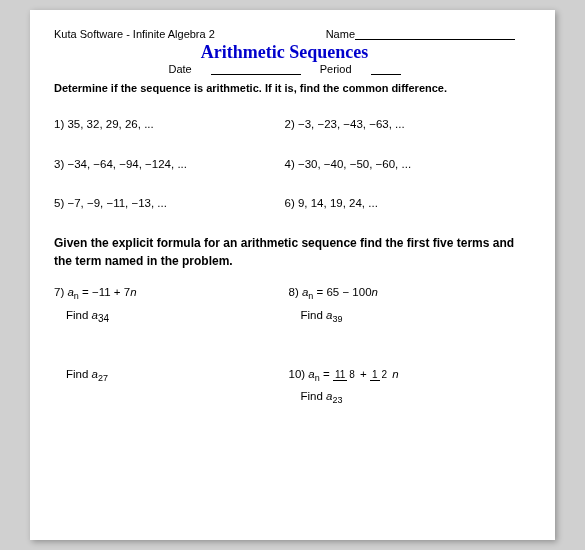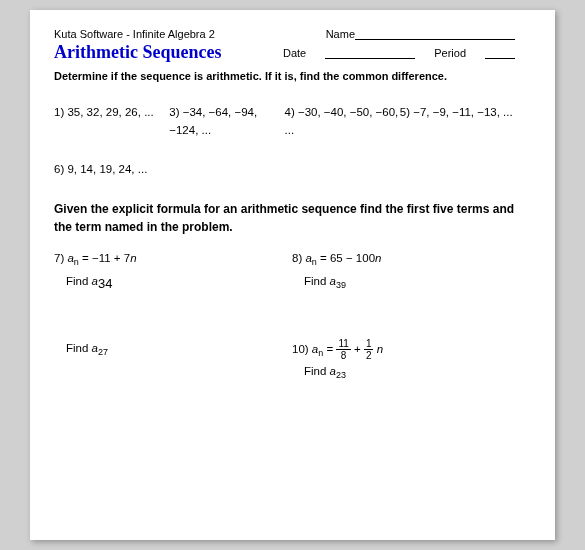"Arithmetic Sequences" .header-second { flex-direction: none -> column }
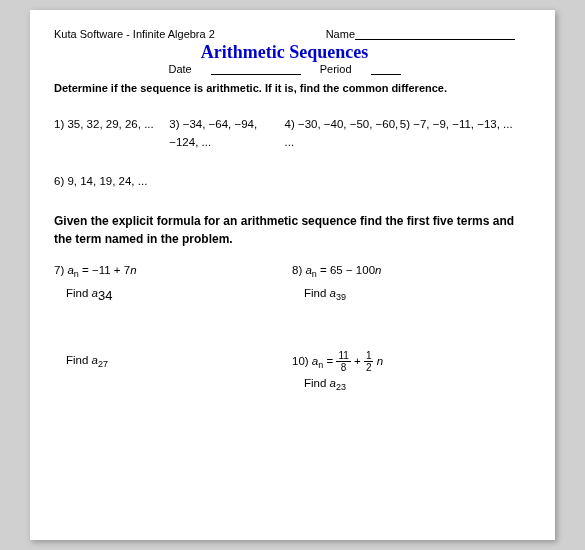"1) 35, 32, 29, 26," .problems-grid { grid-template-columns: 1fr 1fr 1fr 1fr -> 1fr 1fr }
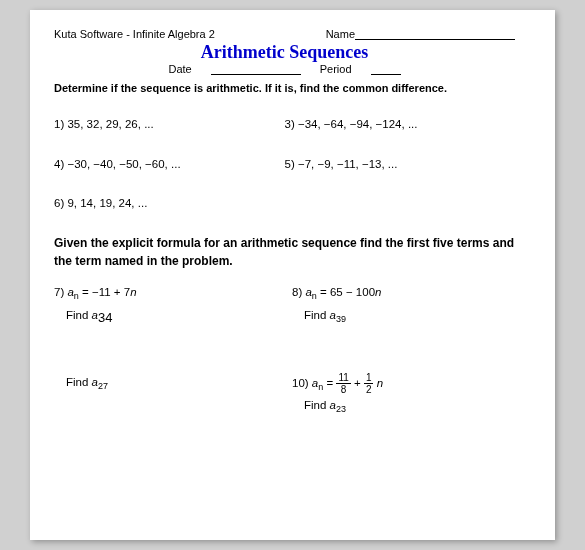"2) −3, −23, −43, −63," div.problem { html: none -> <div> <span>2) </span> <span>−3, −23, −43, −63, ...</span> </div> }
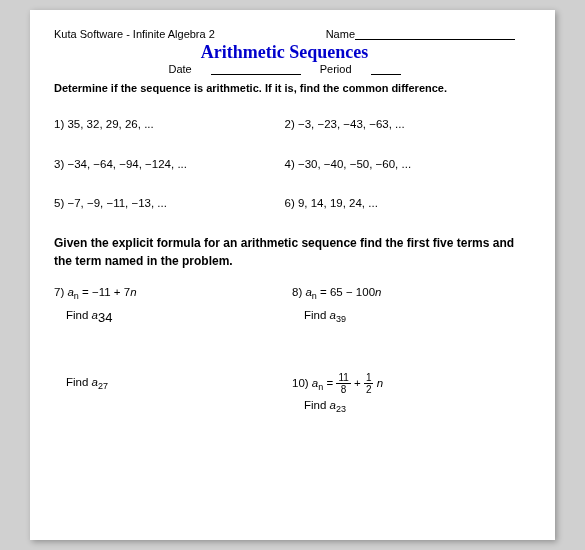"7) an = −11 +" .problems-grid-2 { gap: 15px -> 8px }
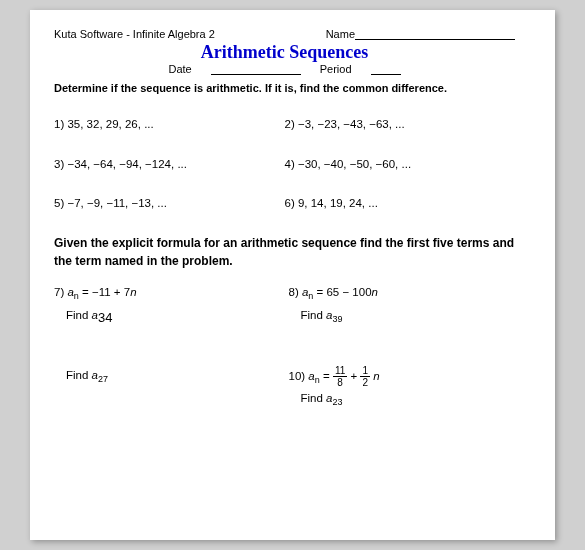"34" span { font-size: 13px -> 10px }
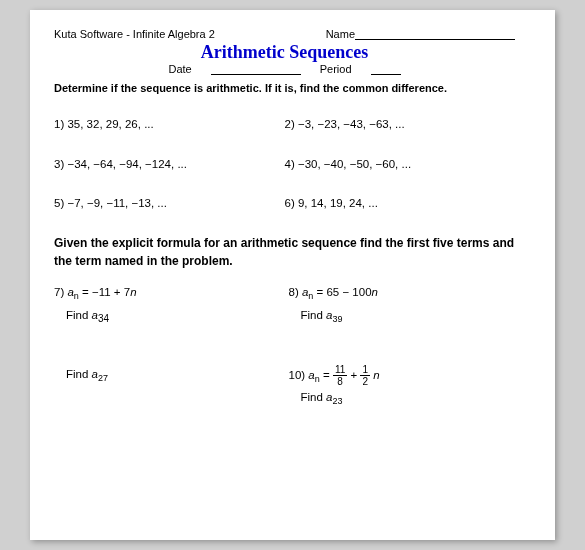"11" .fraction { flex-direction: column -> row }
